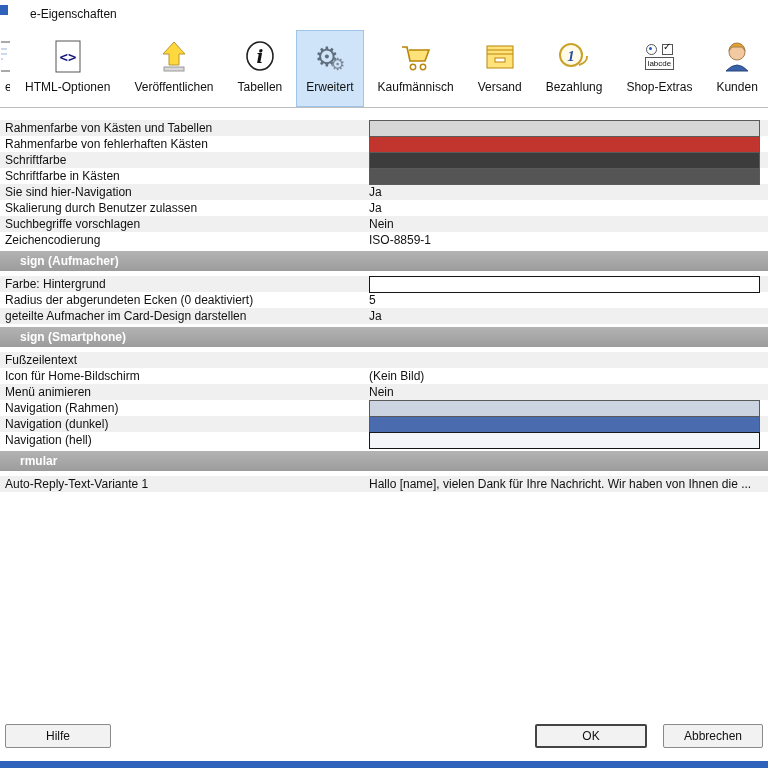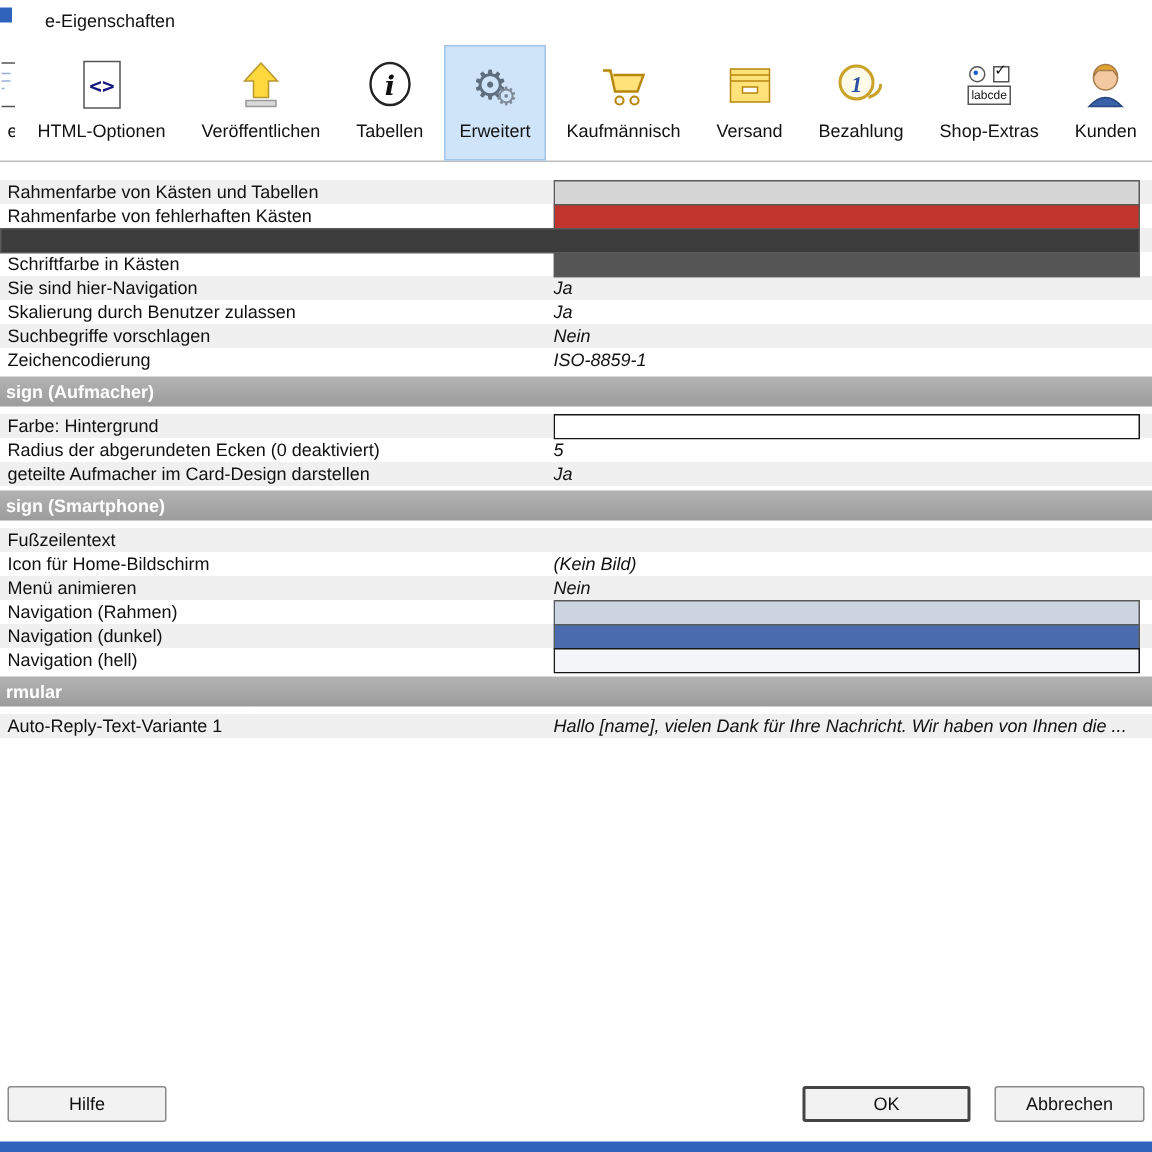"Schriftfarbe" div.rlabel { html: none -> <div>Schriftfarbe</div> }
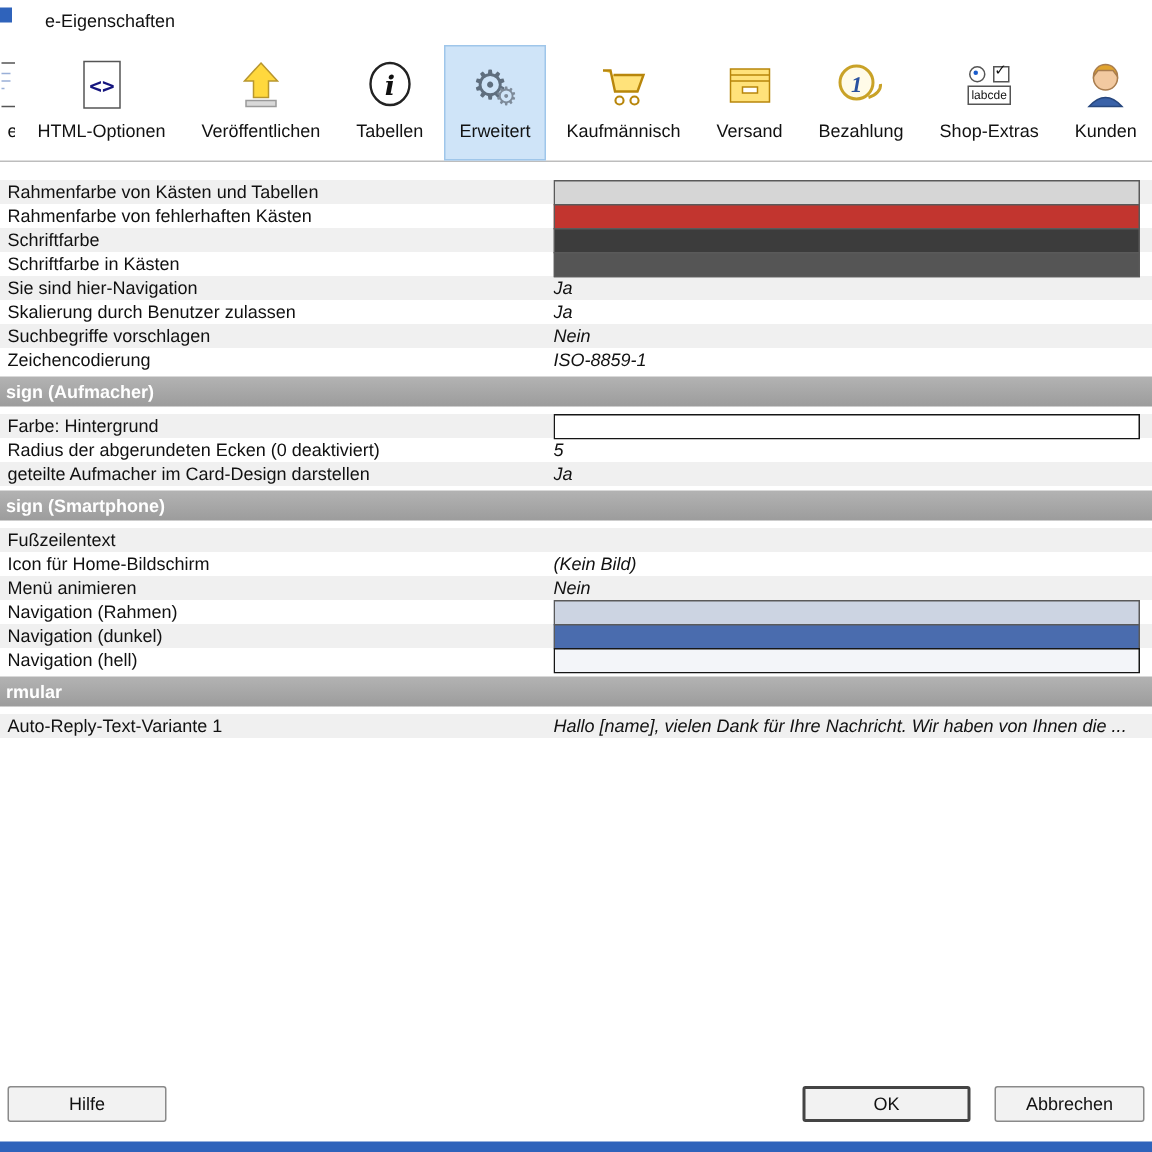"Ja" .rvalue { font-style: italic -> none }
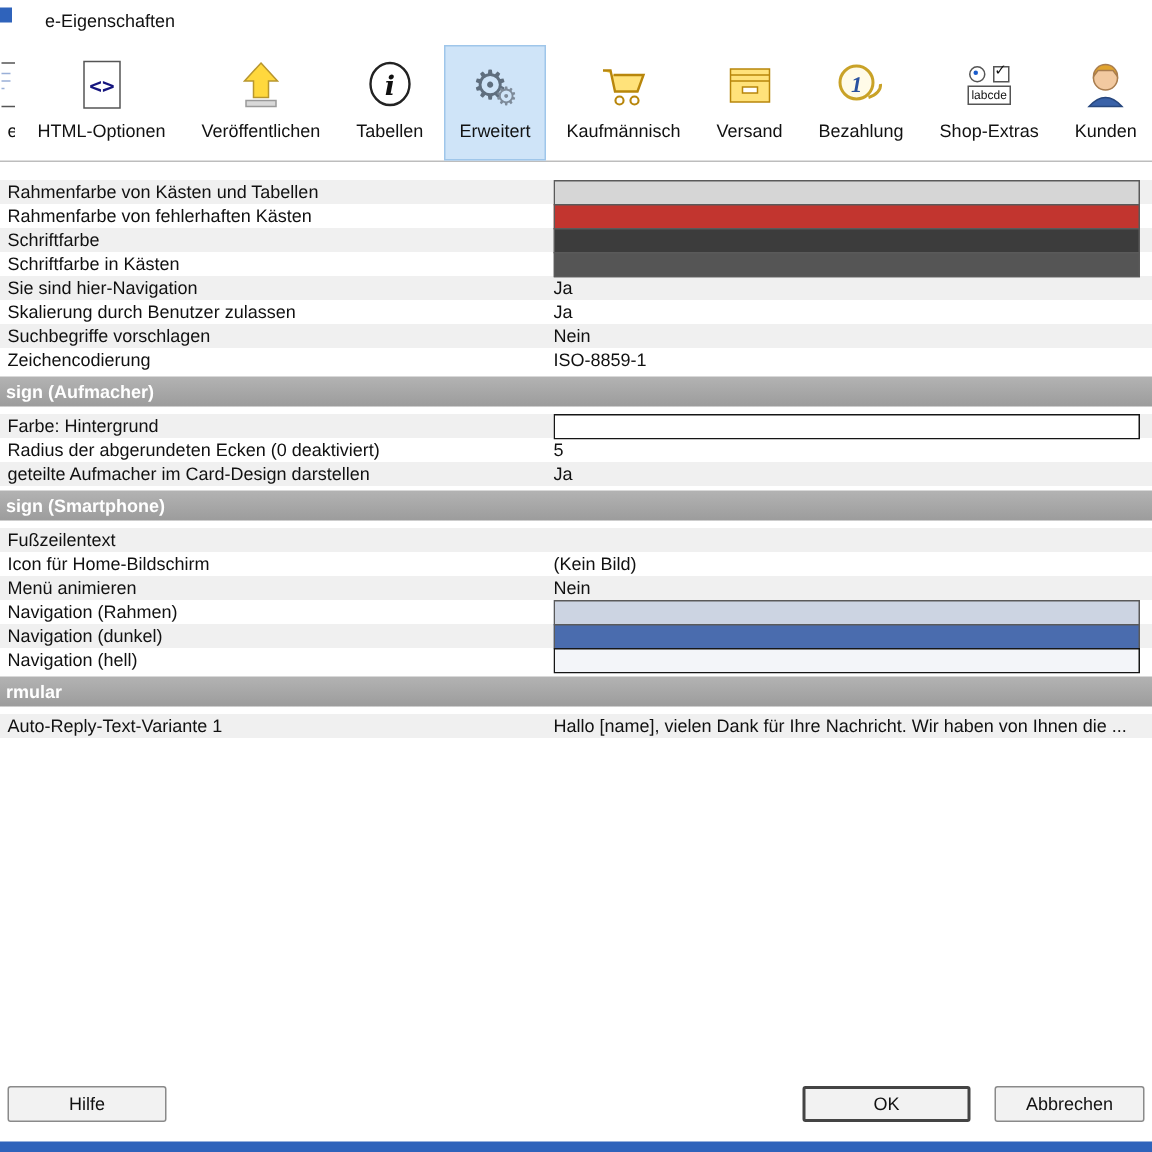"sign (Aufmacher)" .section { padding-left: 4px -> 20px }
